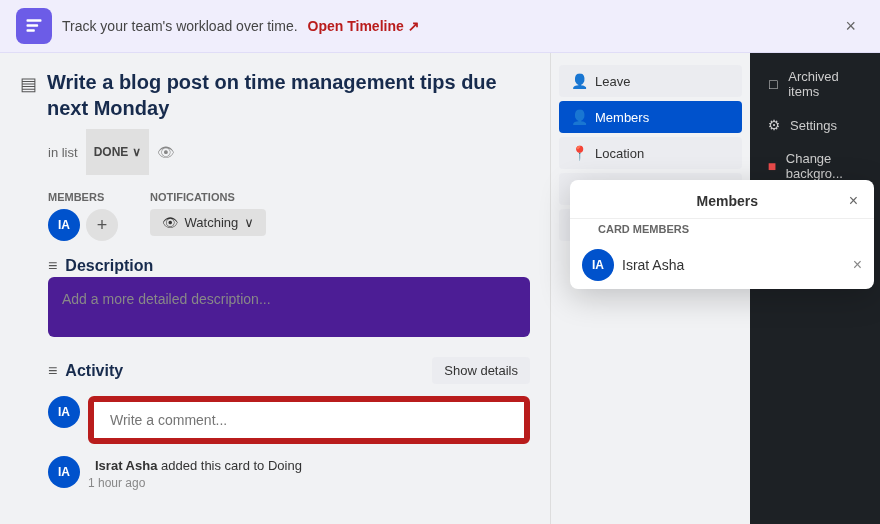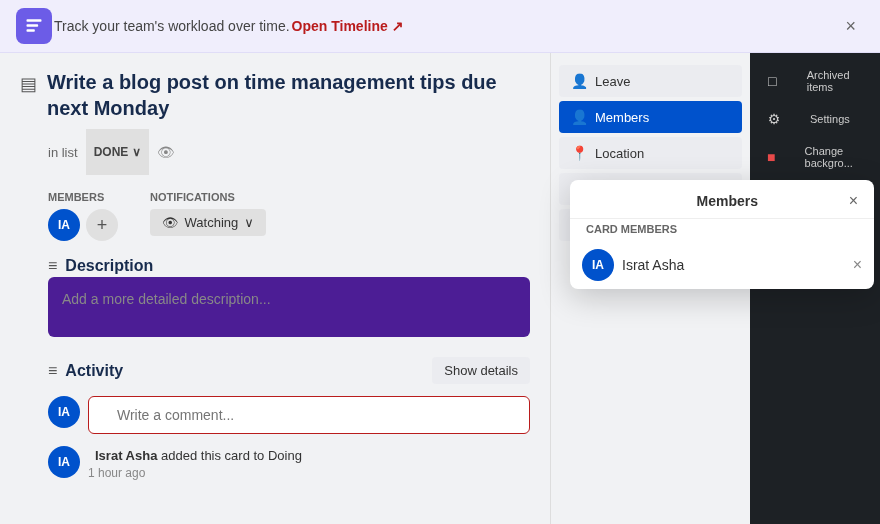"Track your team's workload over" .top-banner-left { gap: 2px -> 10px }
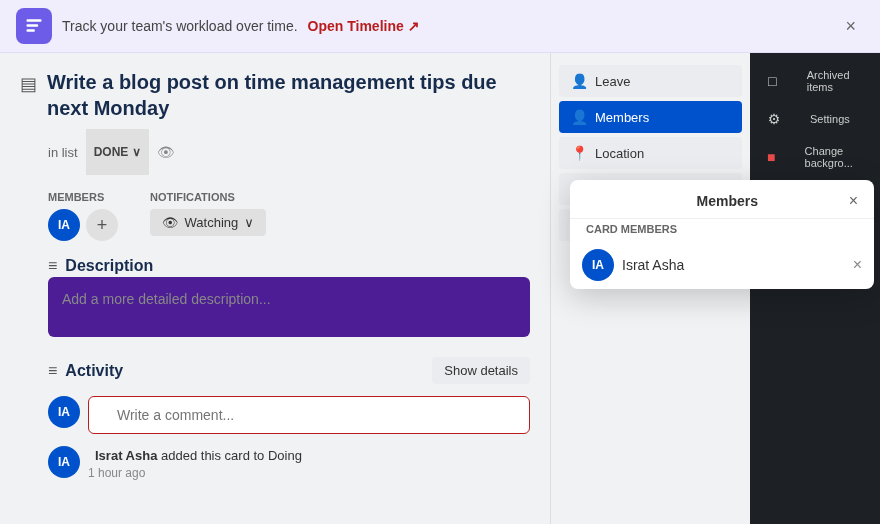"Archived items" .far-right-label { font-size: 11px -> 13px; margin-left: 20px -> none }
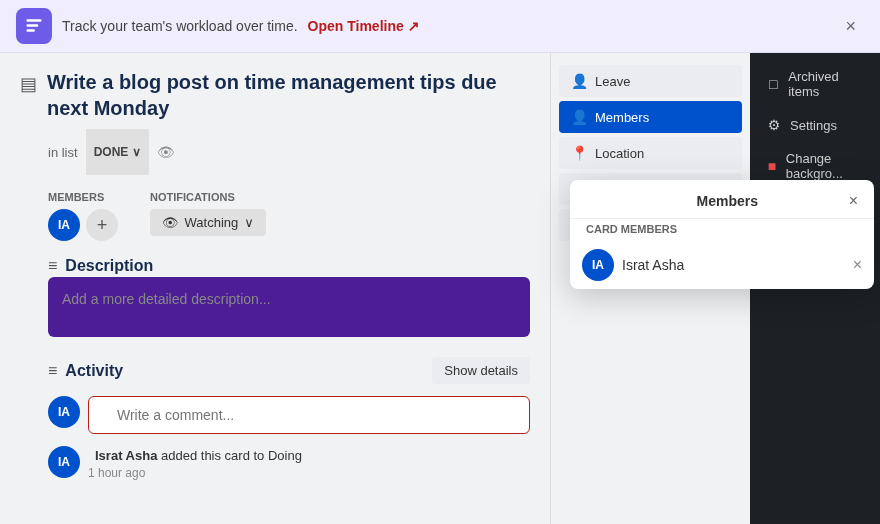"CARD MEMBERS" .popup-section-label { padding: 4px 16px 6px -> 4px 28px 6px }
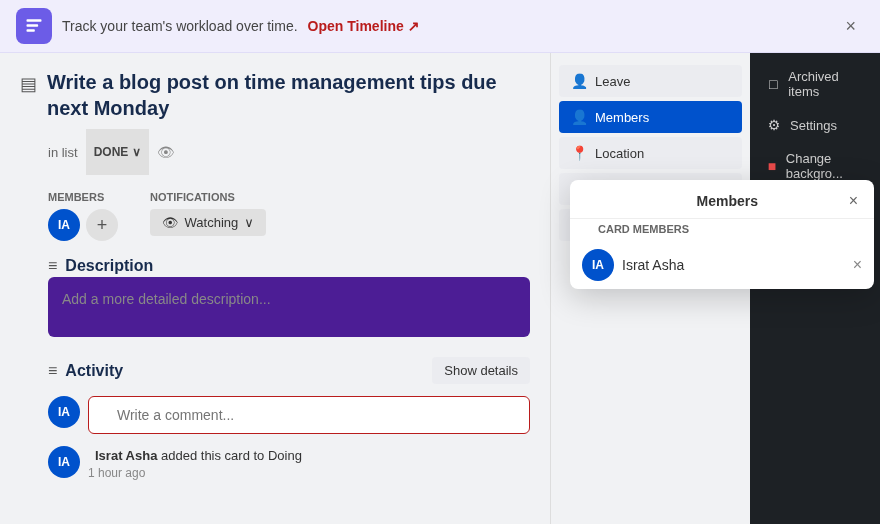"Write a comment..." .comment-input { border: 1px solid #b91c1c -> 6px solid #b91c1c; padding: 10px 28px -> 10px 16px }
